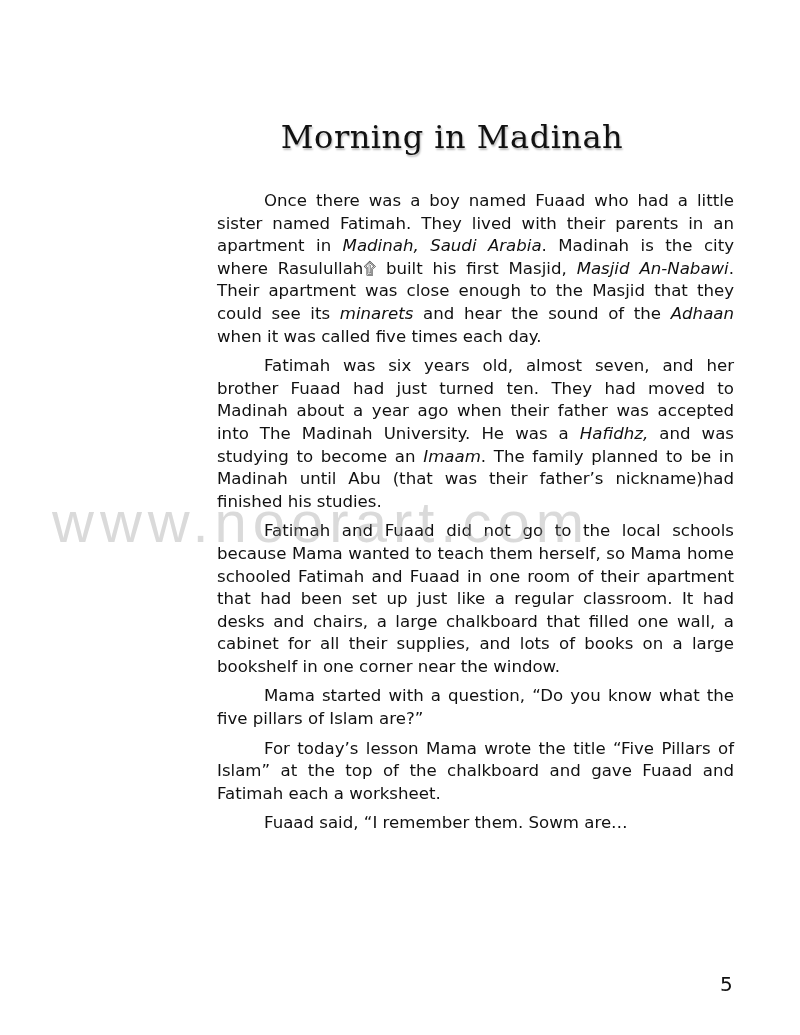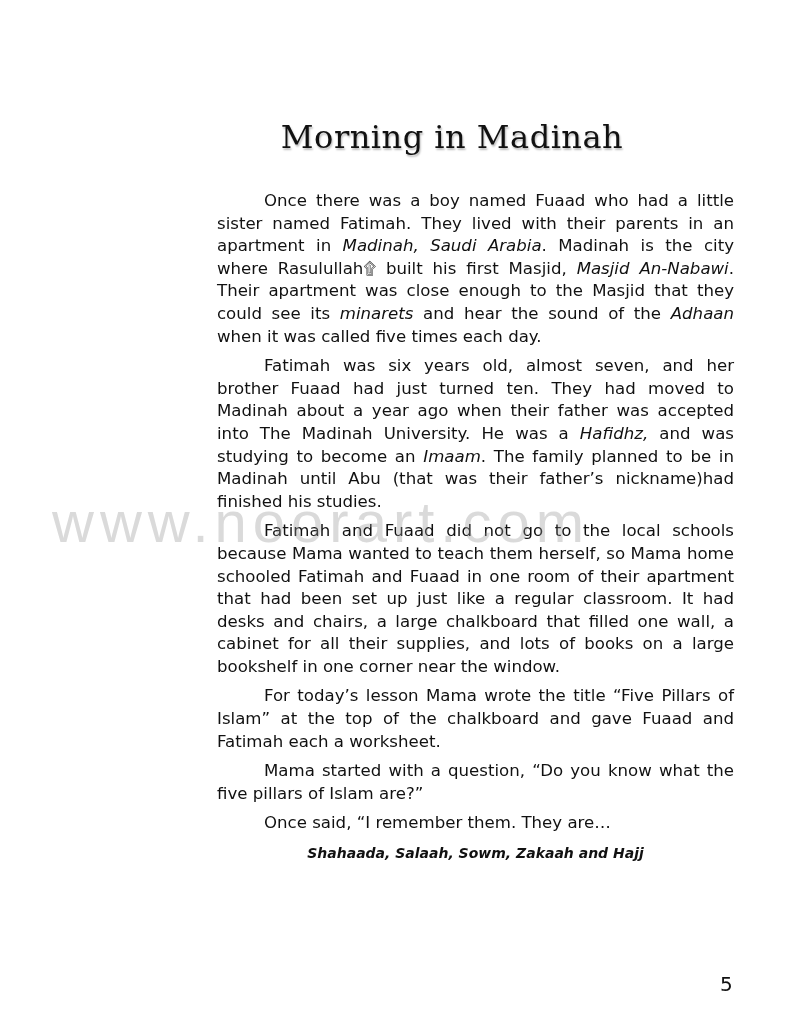"For today’s lesson Mama wrote" p { order: before "Mama started with a question," -> after "Mama started with a question," }
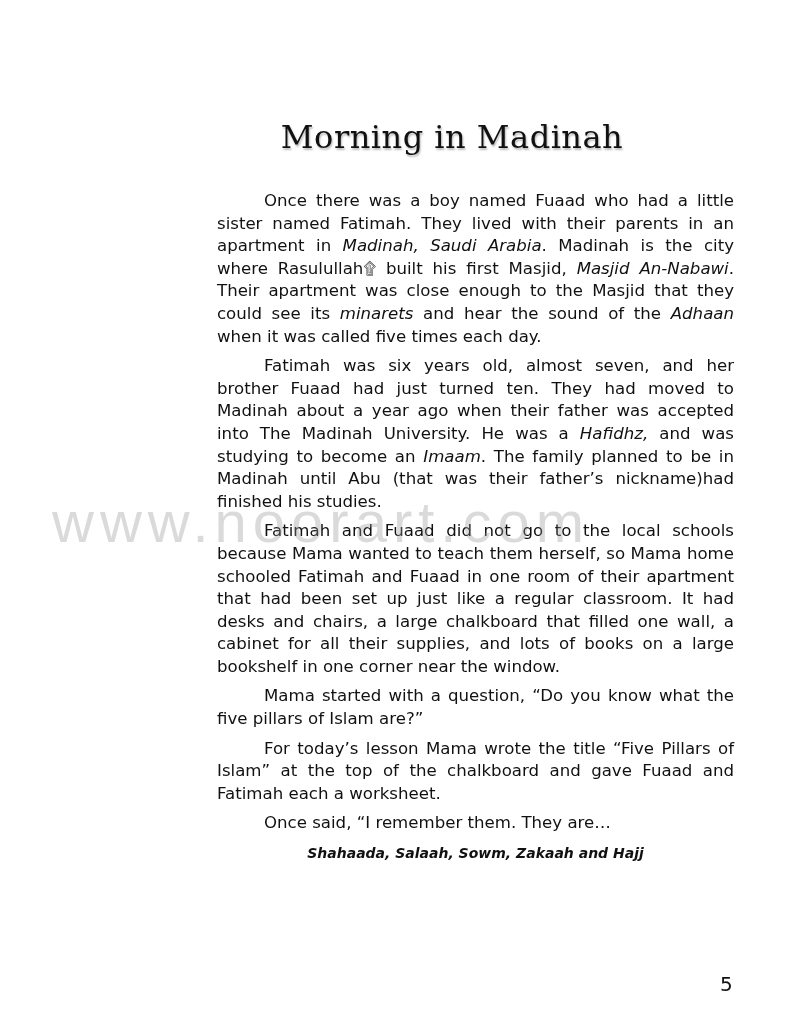"Once said, “I remember them." p { text: Once said, “I remember them.  They -> Fuaad said, “I remember them.  Sowm }
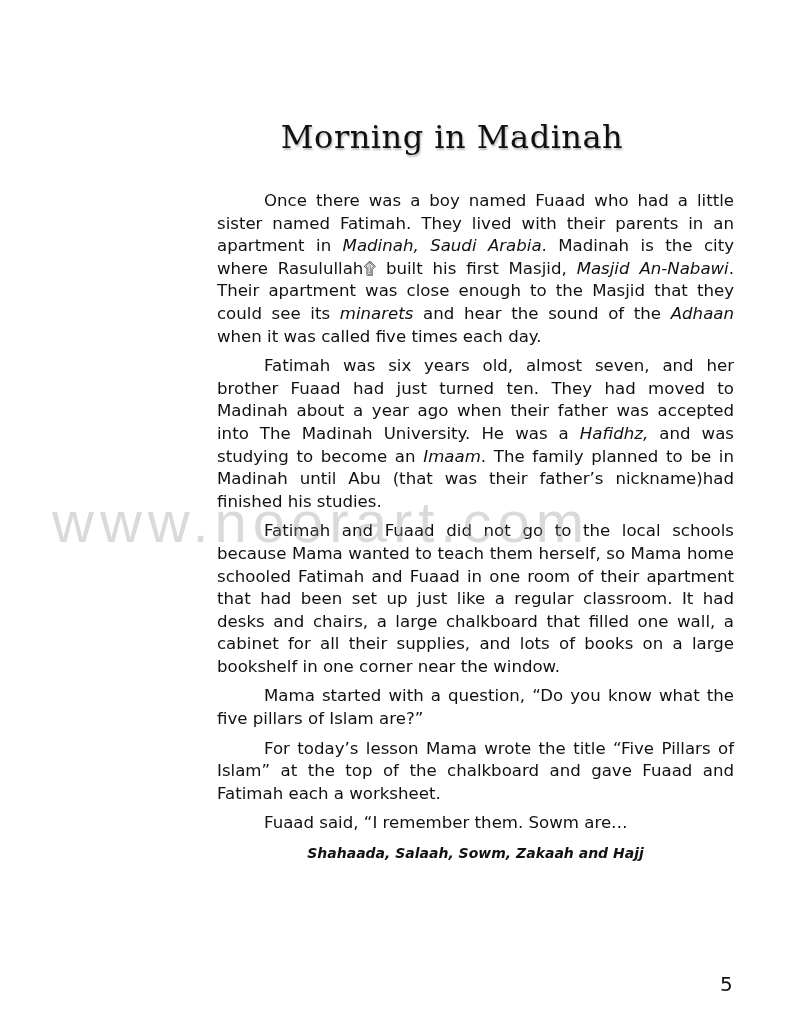"Shahaada, Salaah, Sowm, Zakaah and" p.pillars { html: <p>Shahaada, Salaah, Sowm, Zakaah and Hajj</p> -> none }
